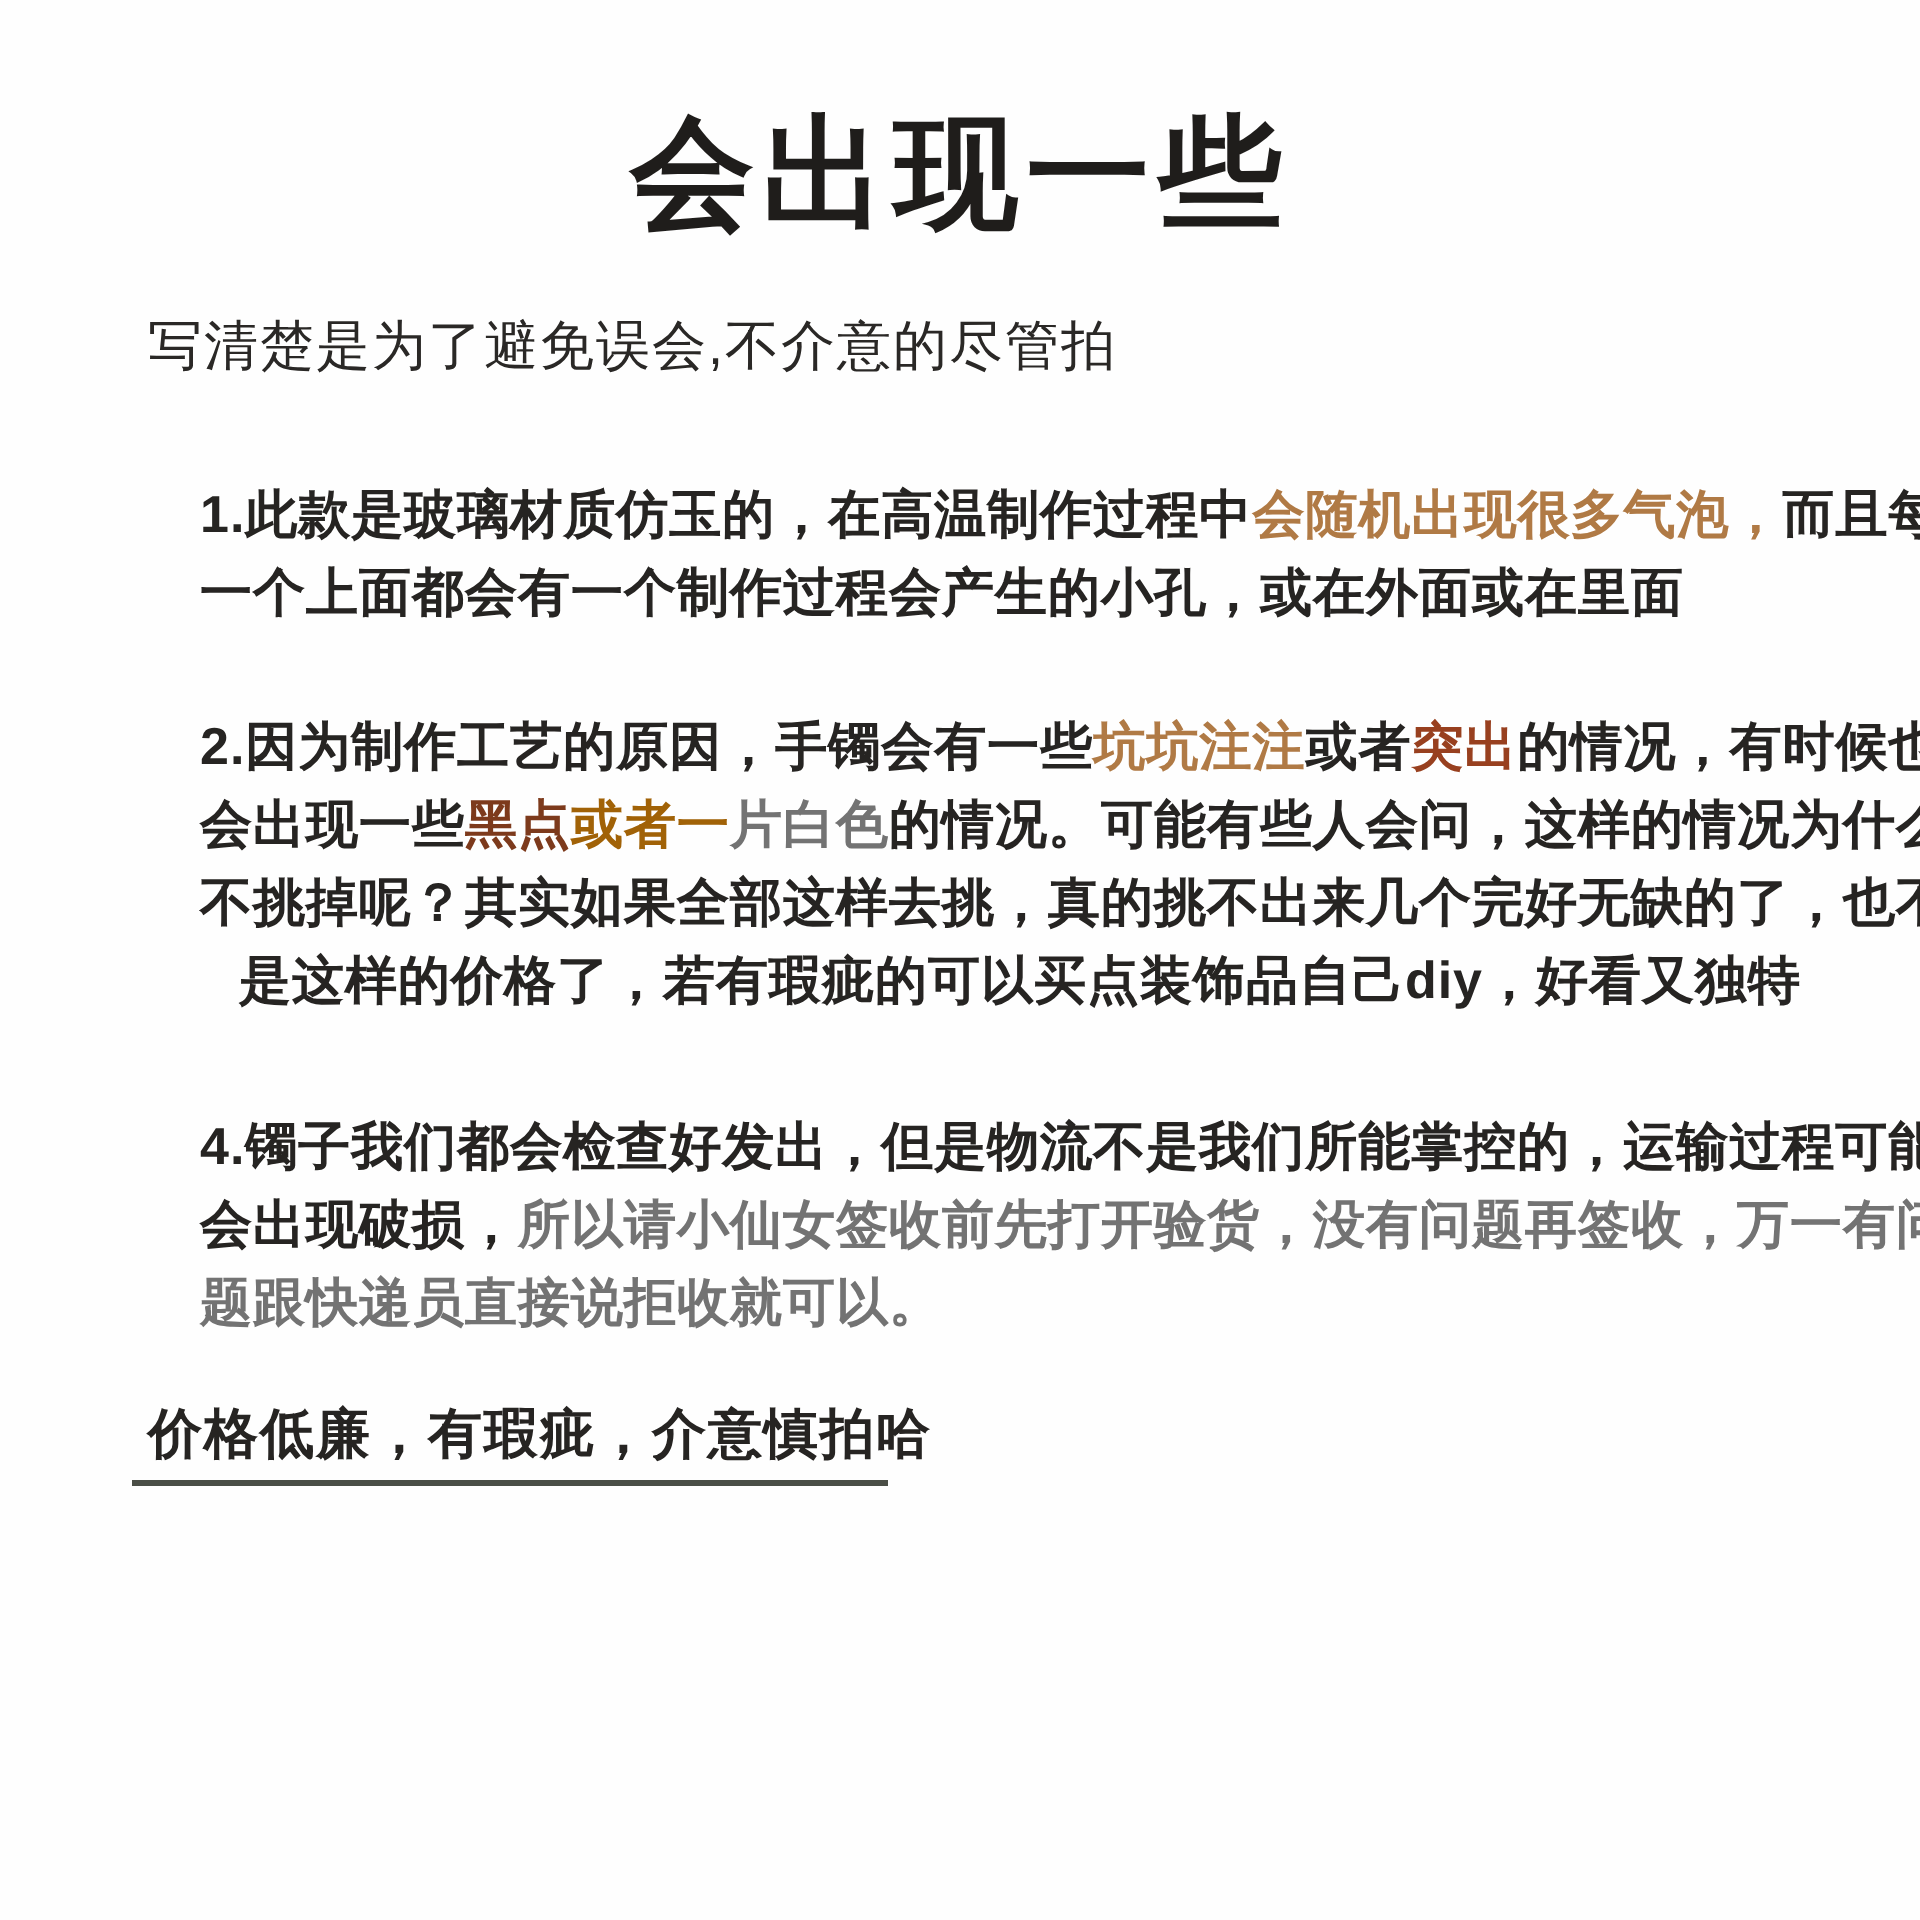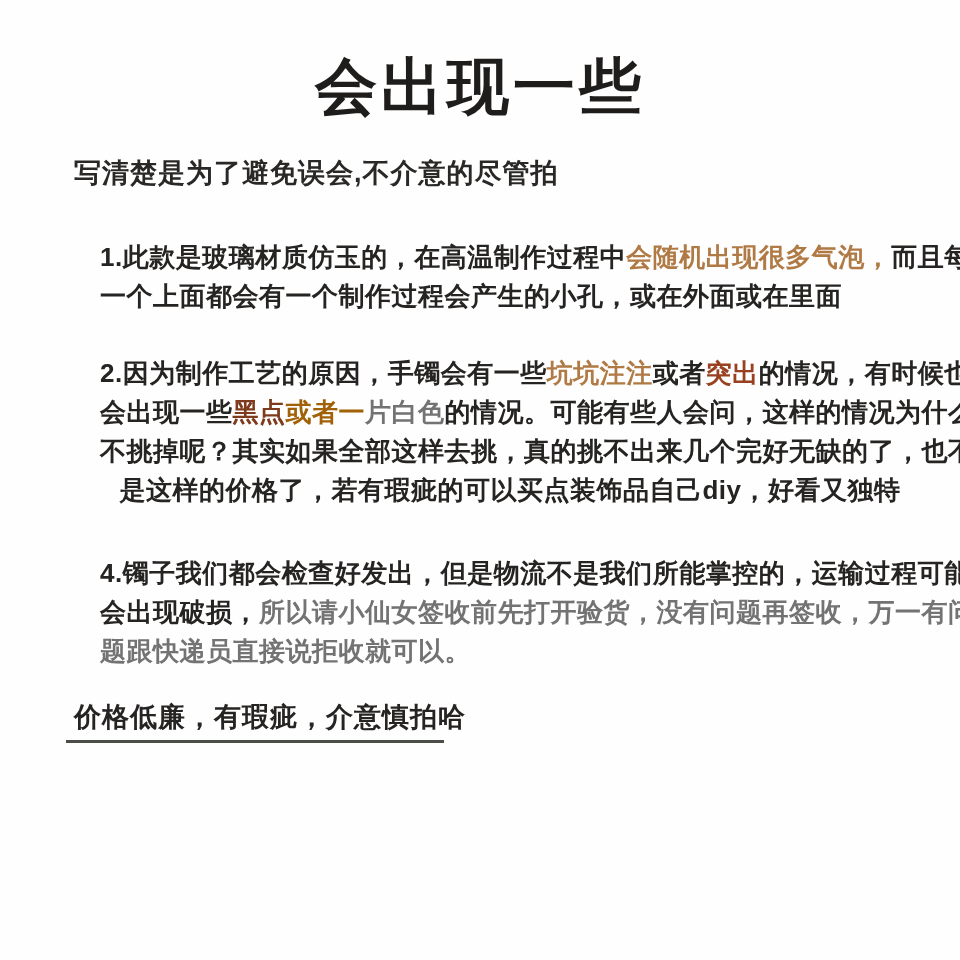"写清楚是为了避免误会,不介意的尽管拍" .subtitle { font-weight: 700 -> 400 }
